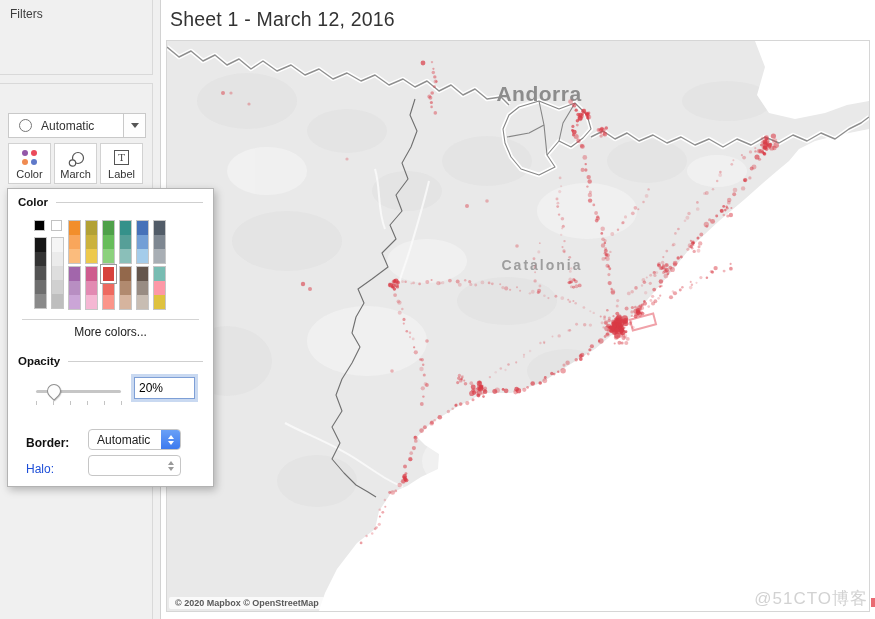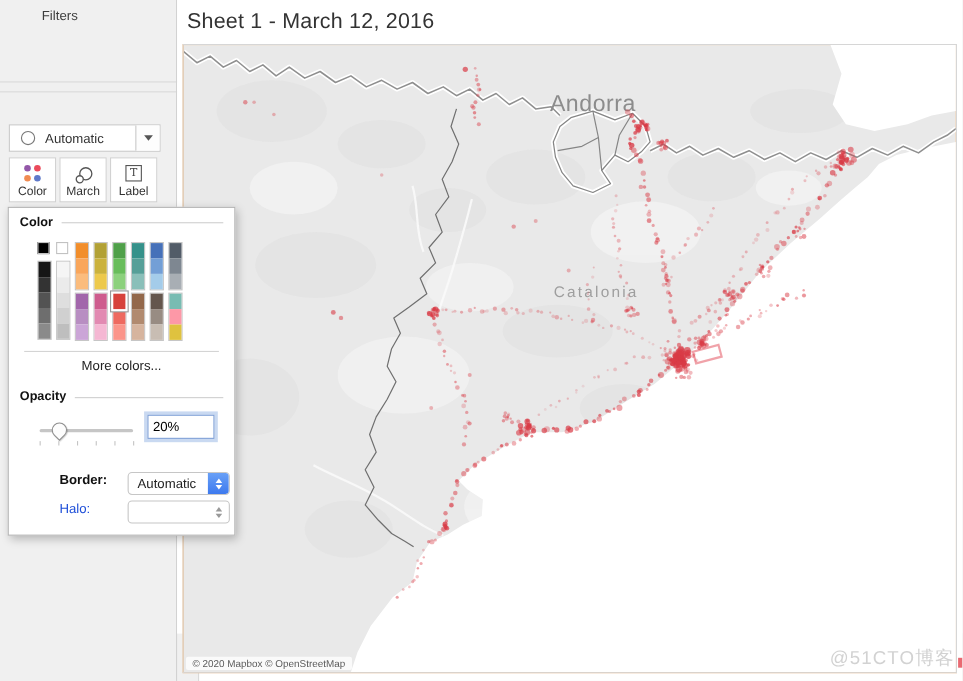"Filters" .panel { padding-left: 28px -> none }
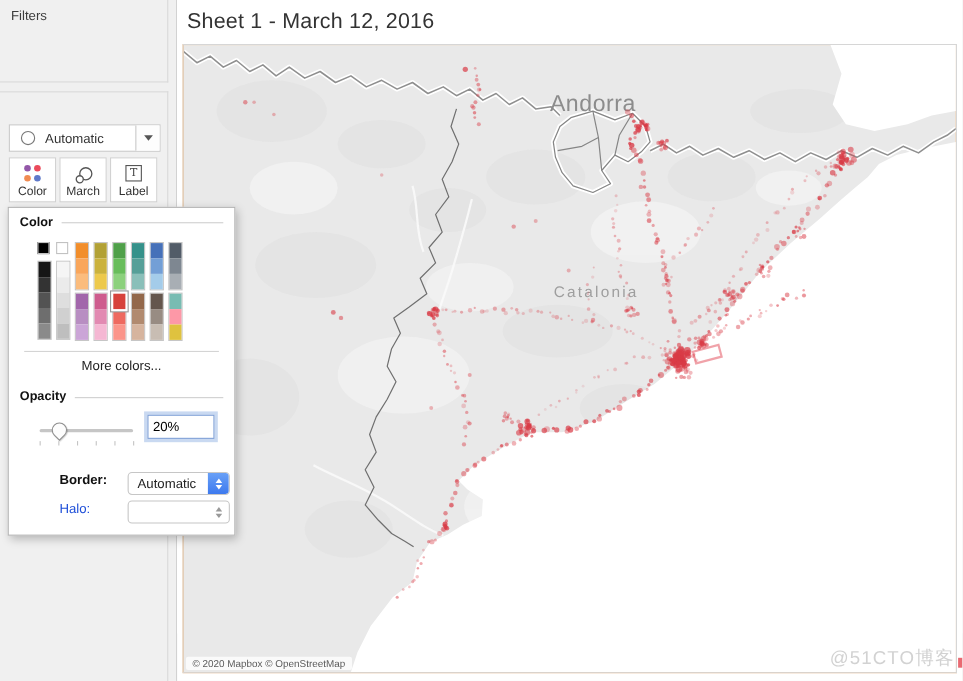"Andorra" .mapbox { background: #fdba74 -> #5eead4; font-weight: none -> bold }
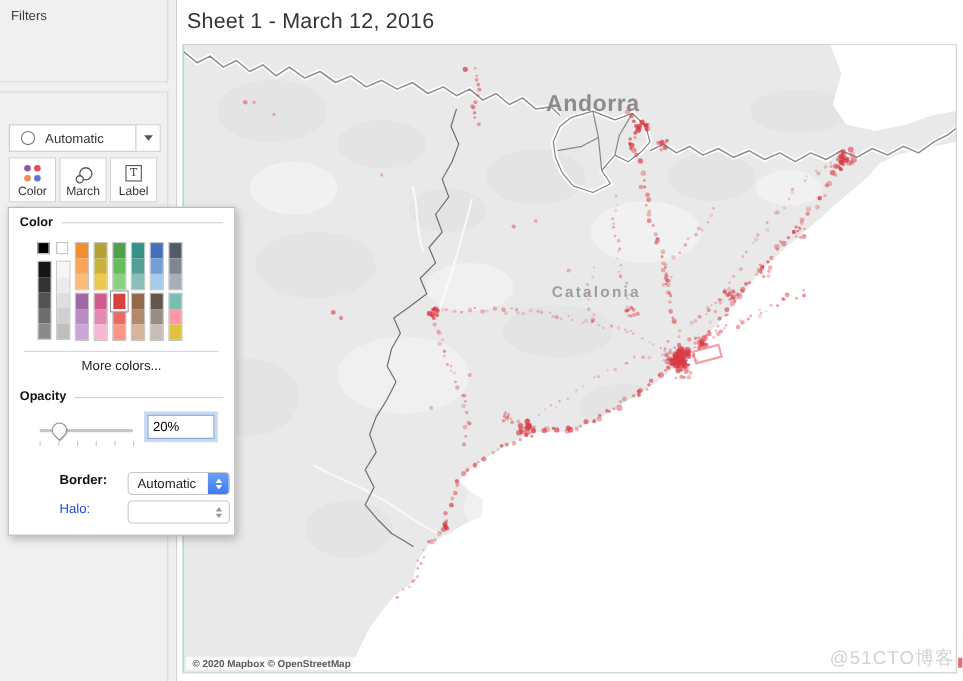"Border:" .effrow { align-items: flex-start -> flex-end; margin-left: 28px -> none }
